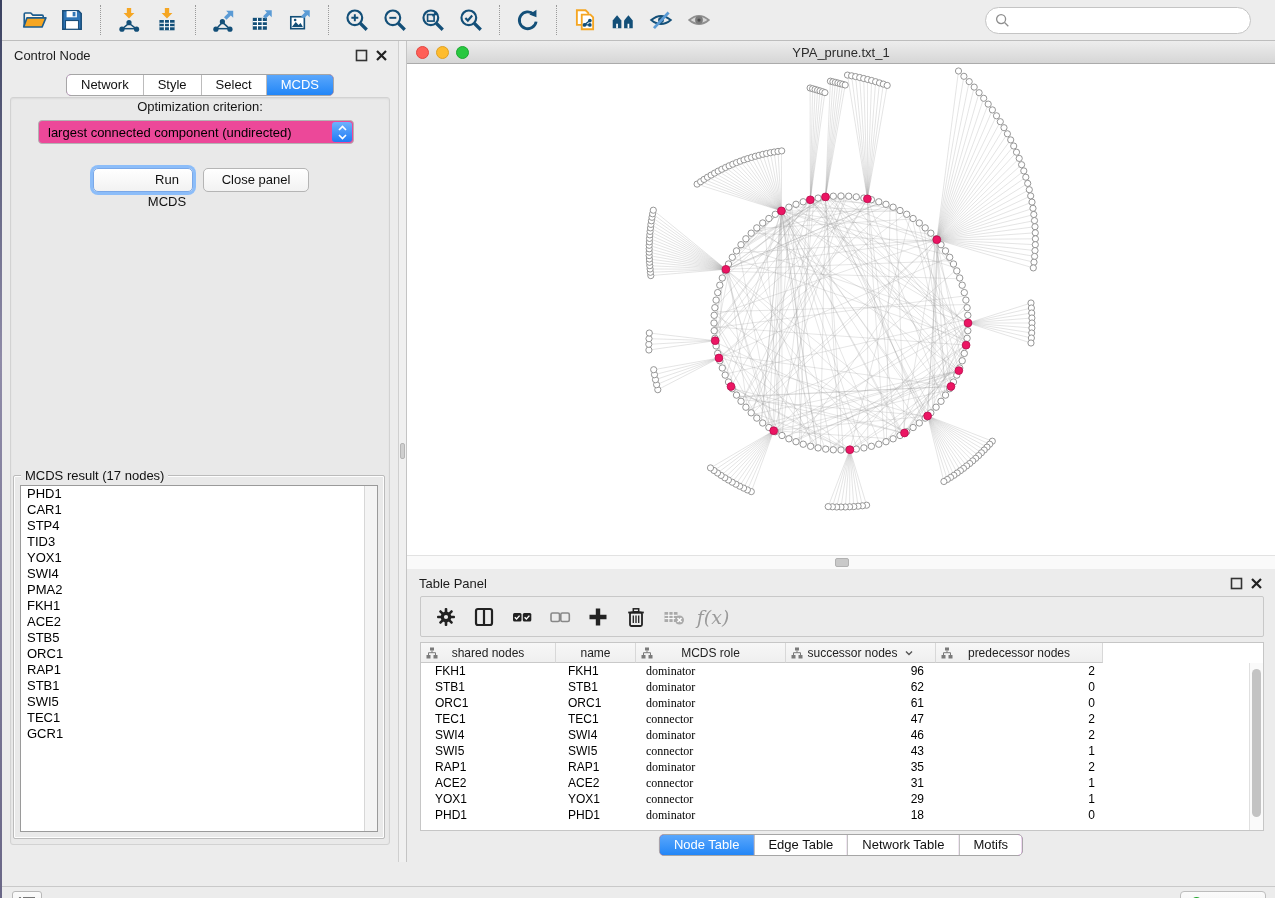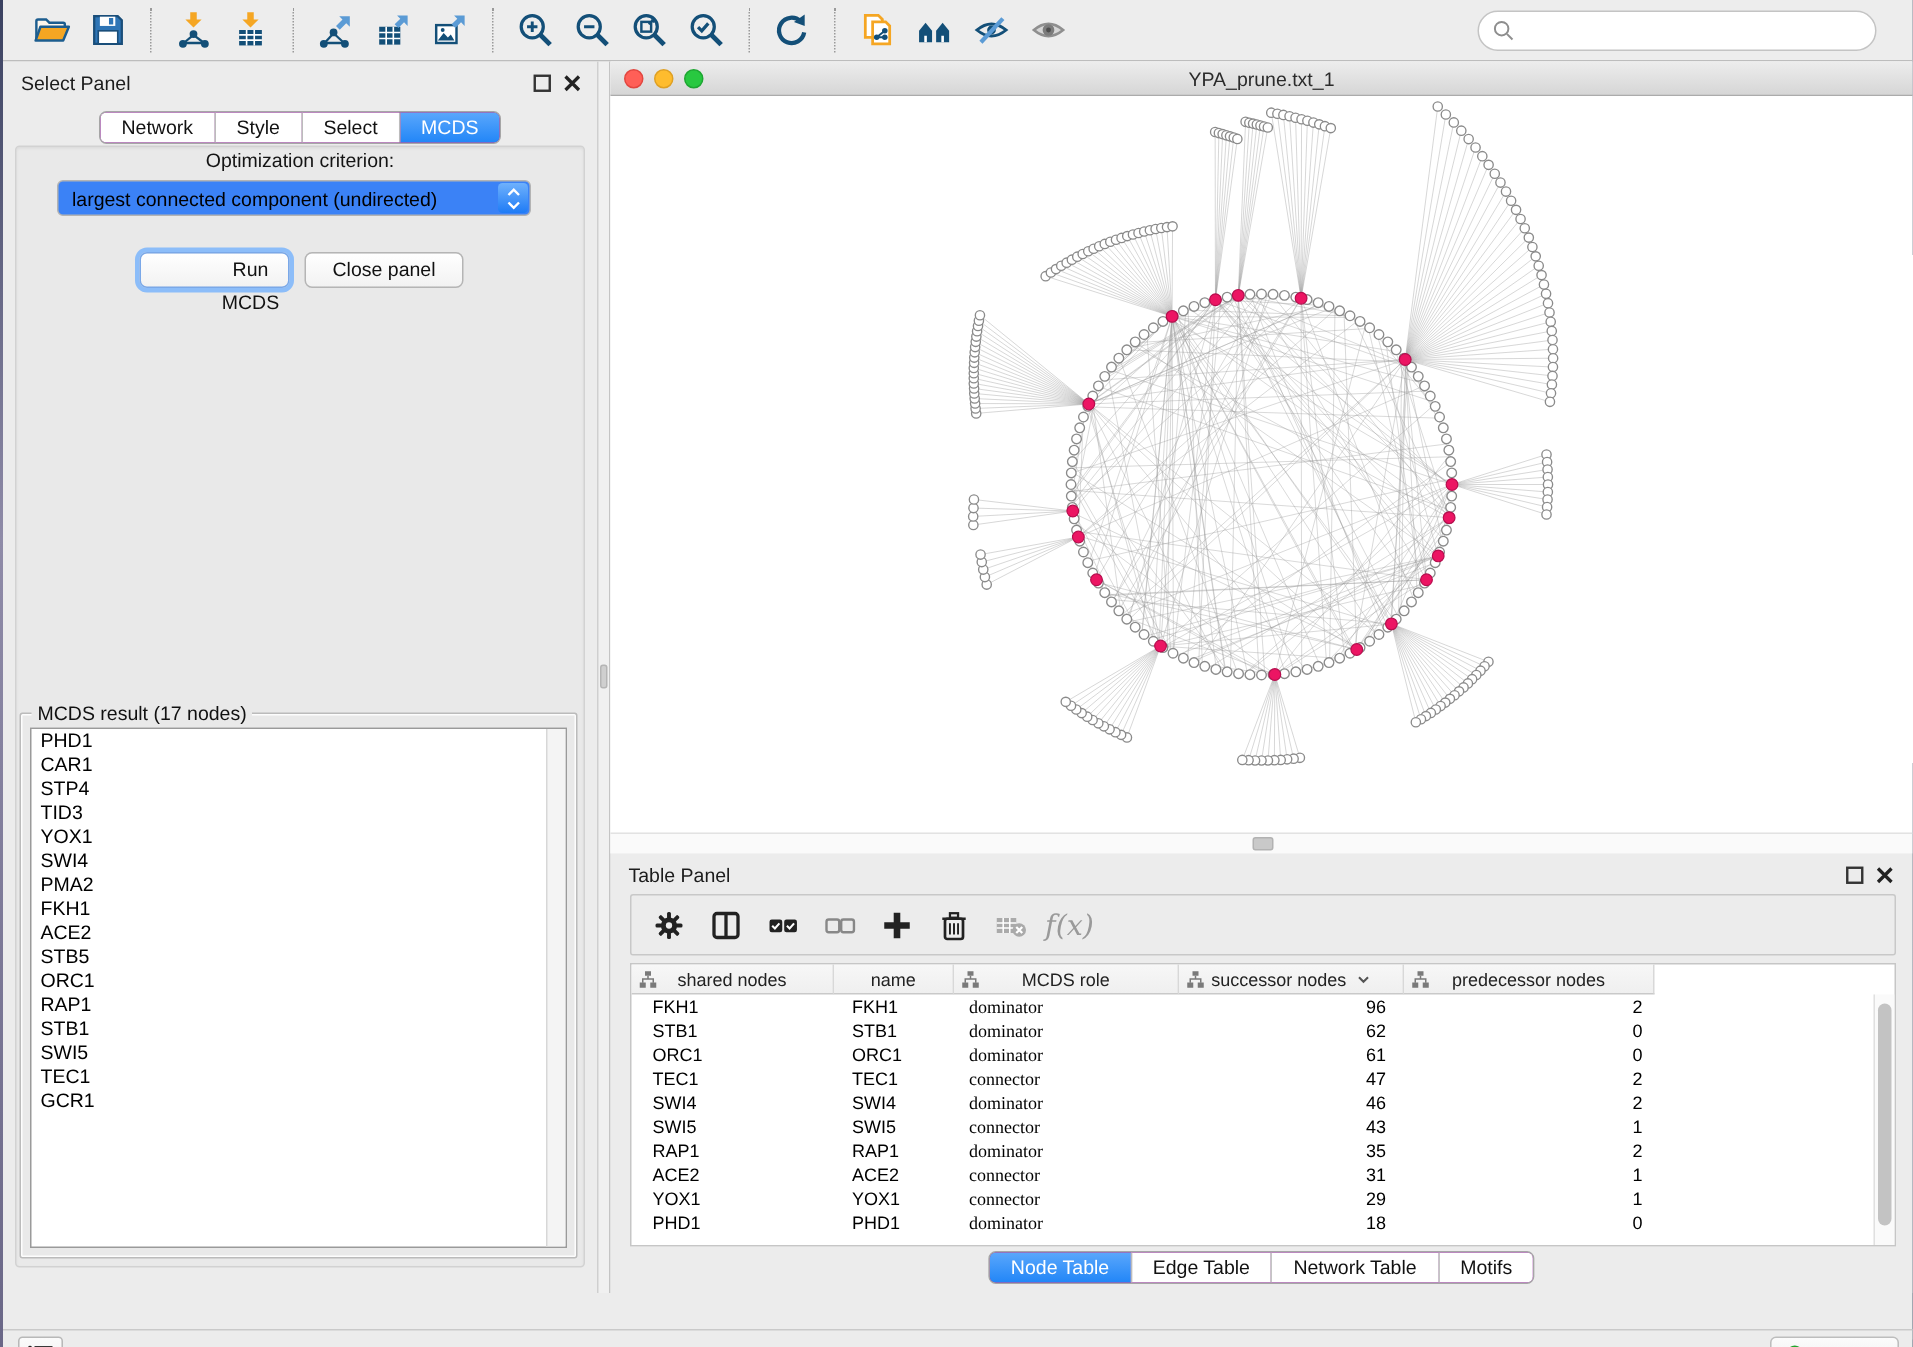"Select Panel" div.panel-title { text: Select Panel -> Control Node }
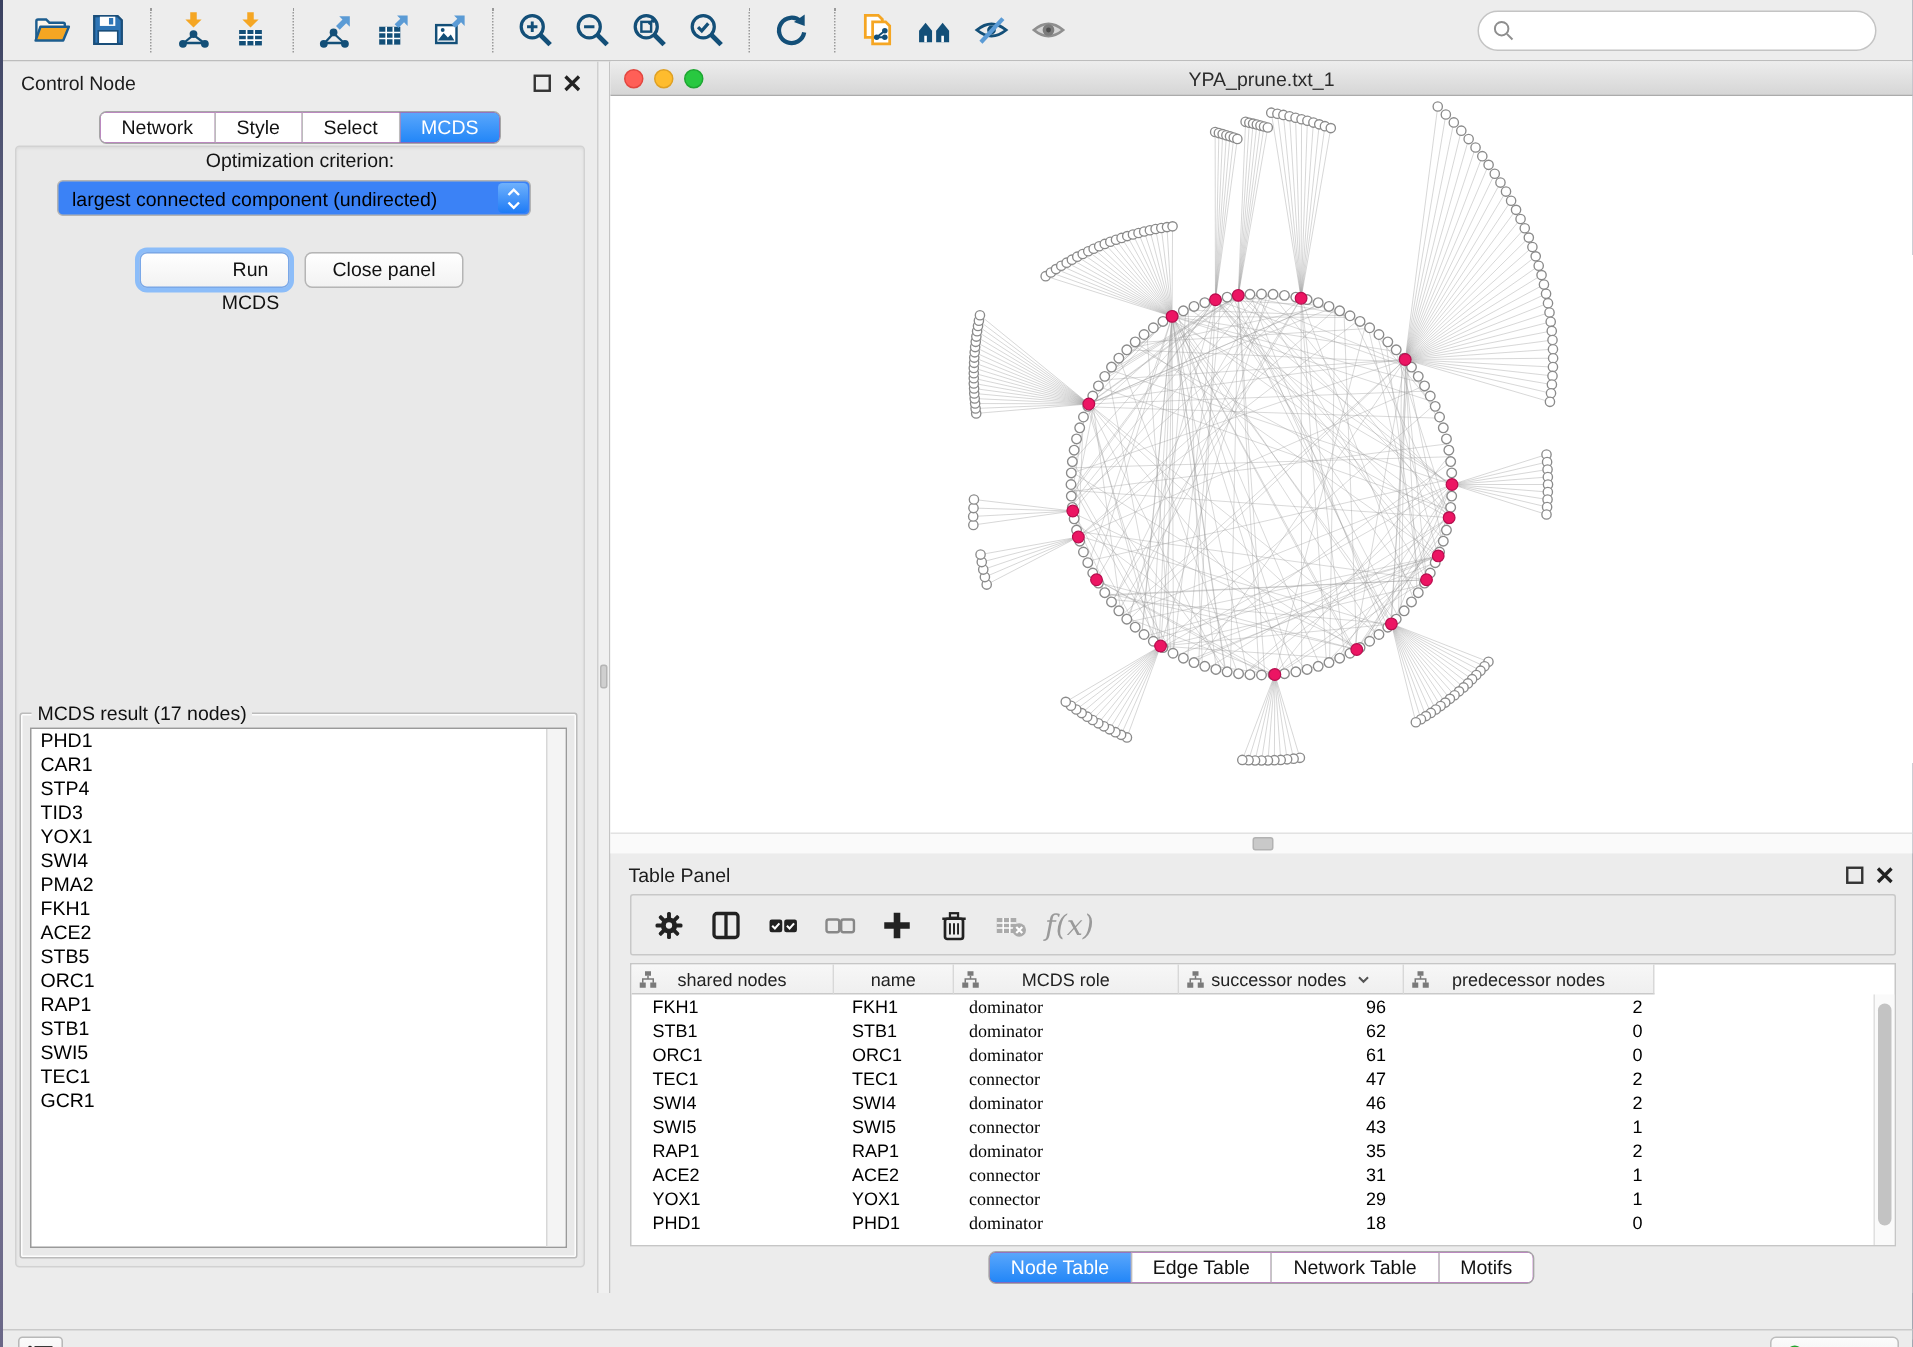"largest connected component (undirected)" .dropdown { background: #3b82f6 -> #ec4899 }
